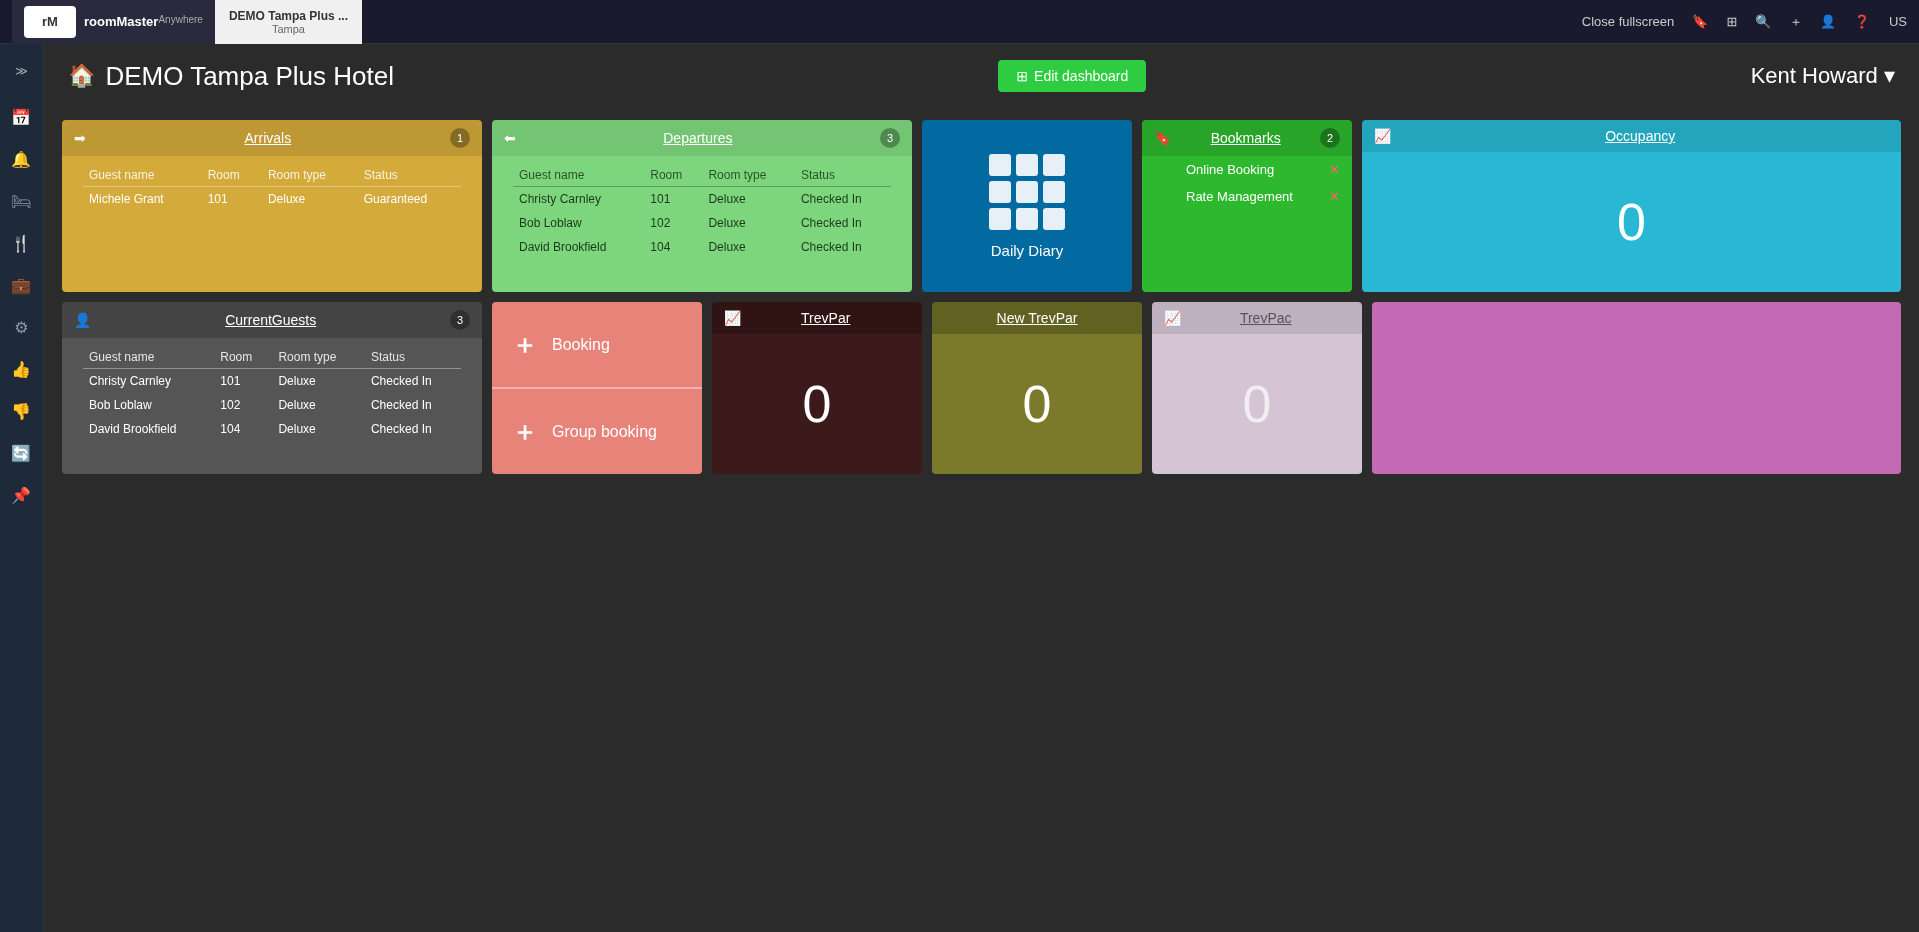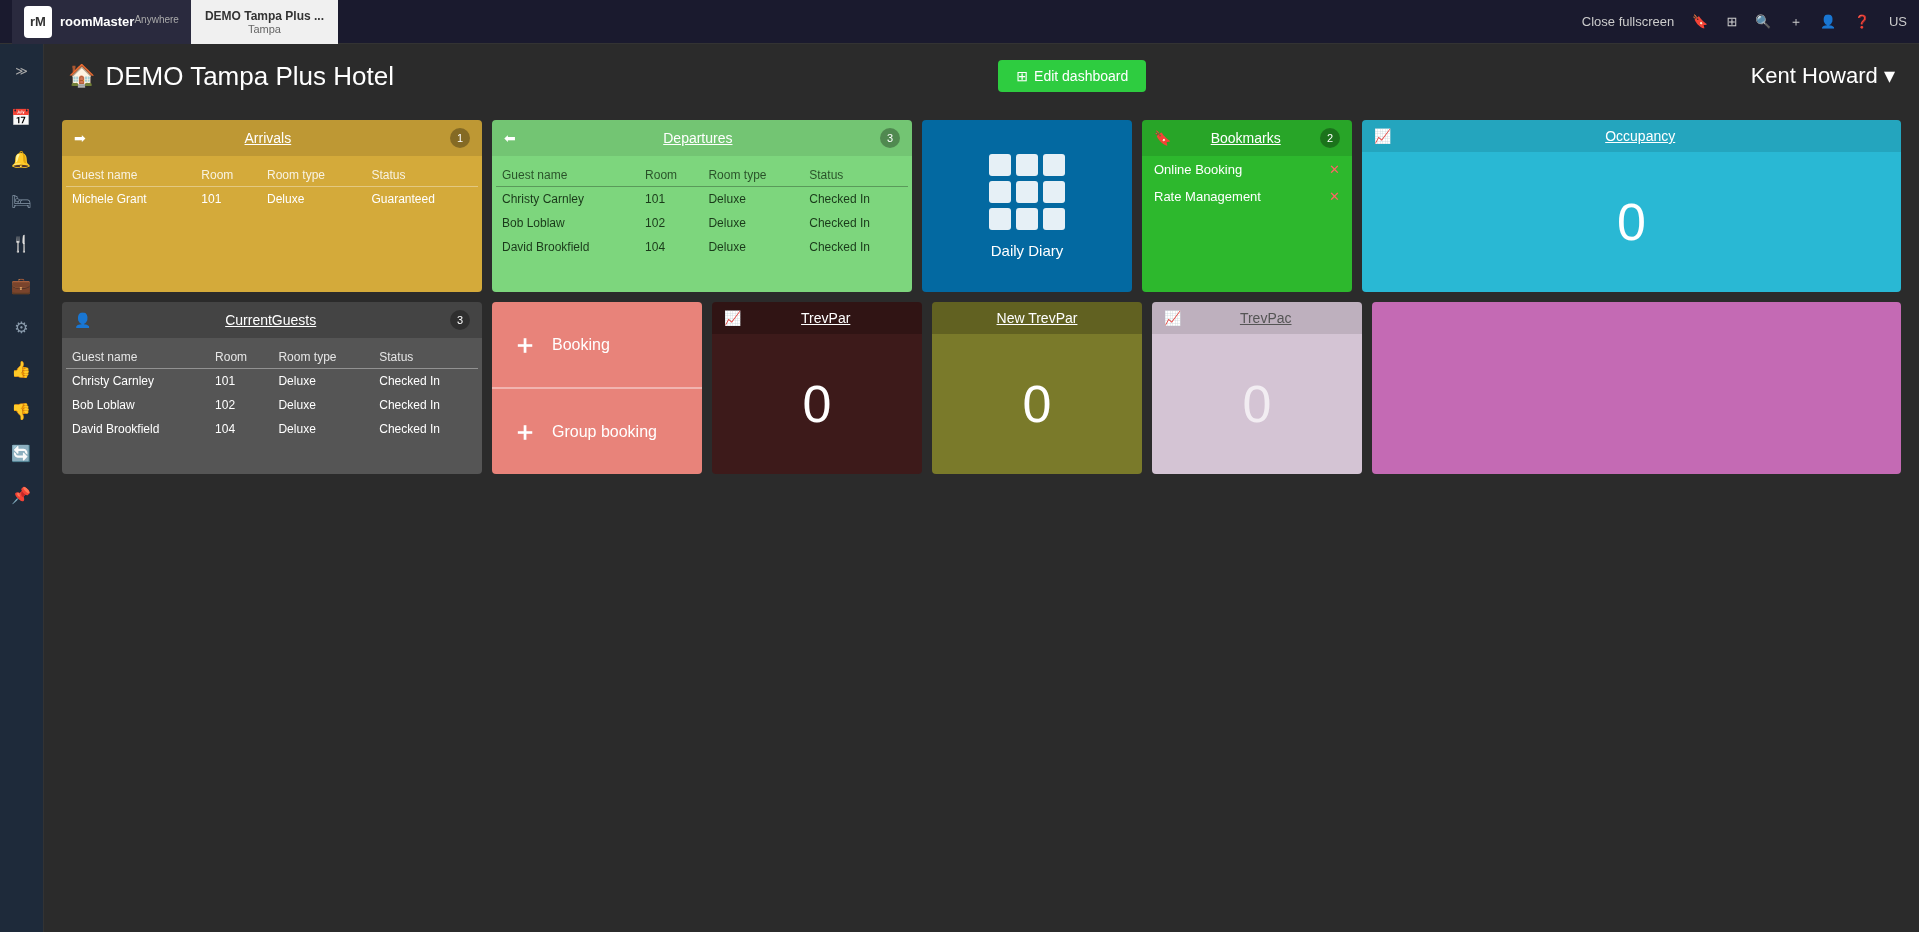"rM" .logo-icon { width: 28px -> 52px }
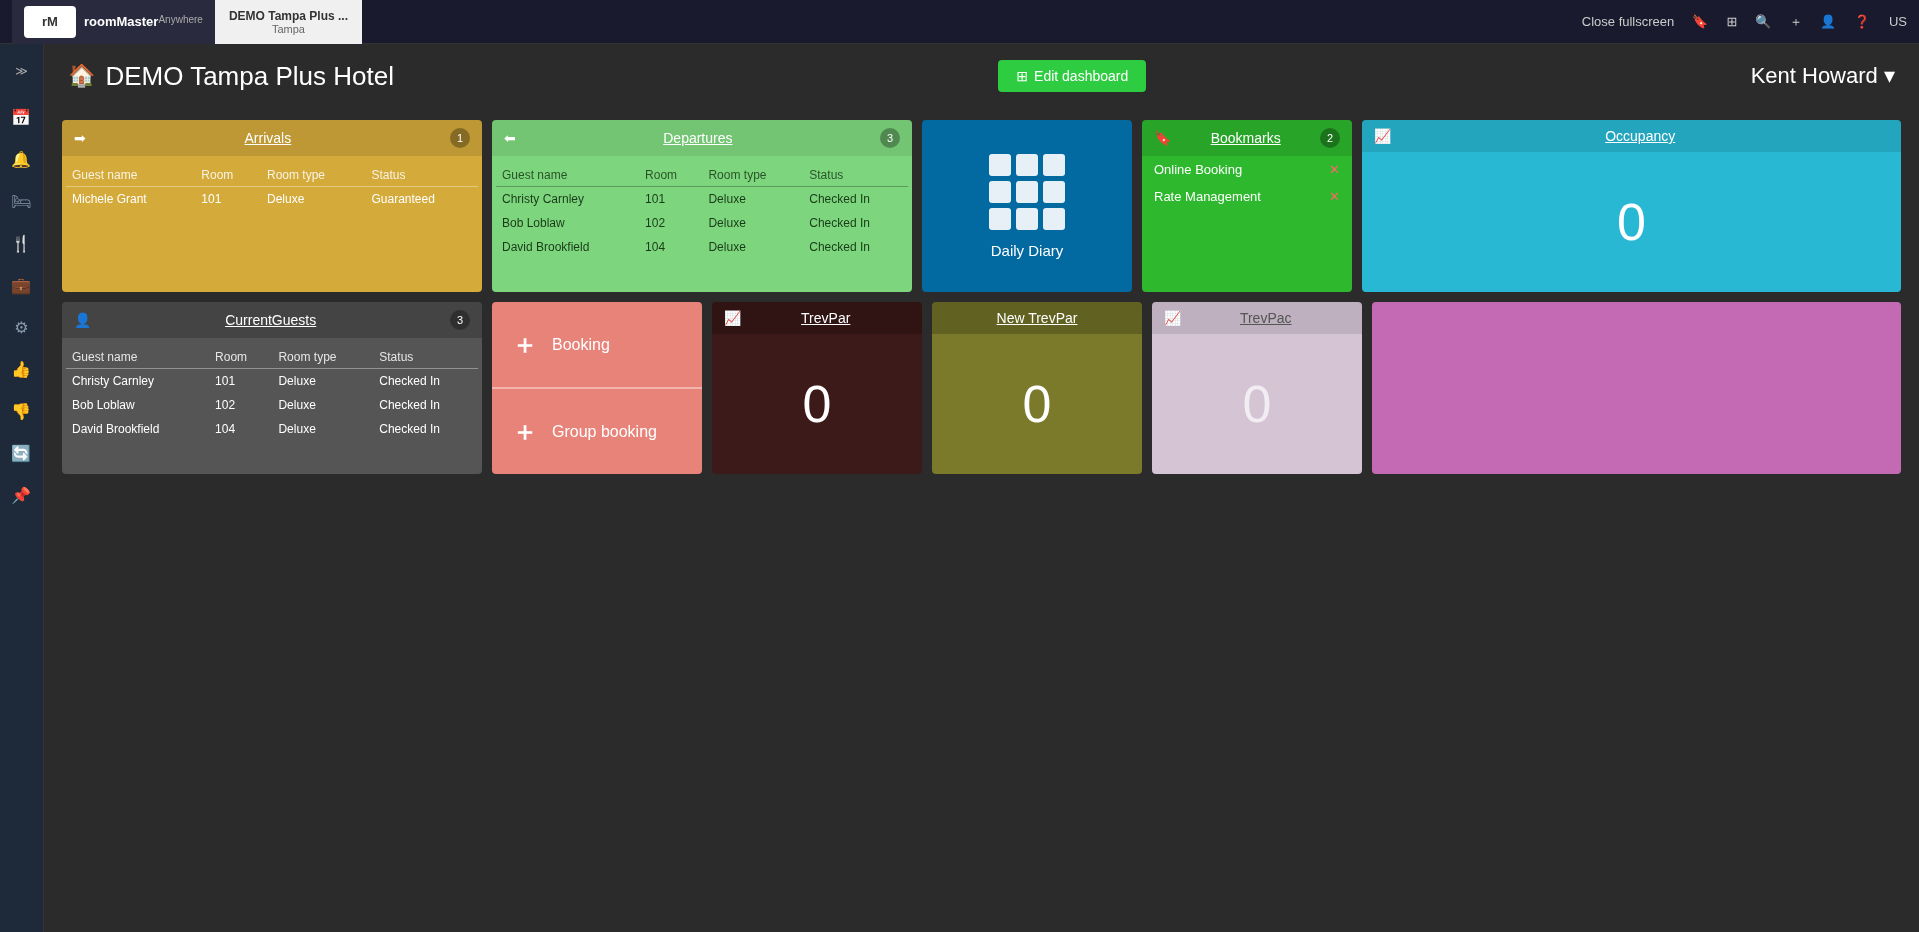"Guest name" .widget-body { padding: 8px 4px -> 8px 21px }
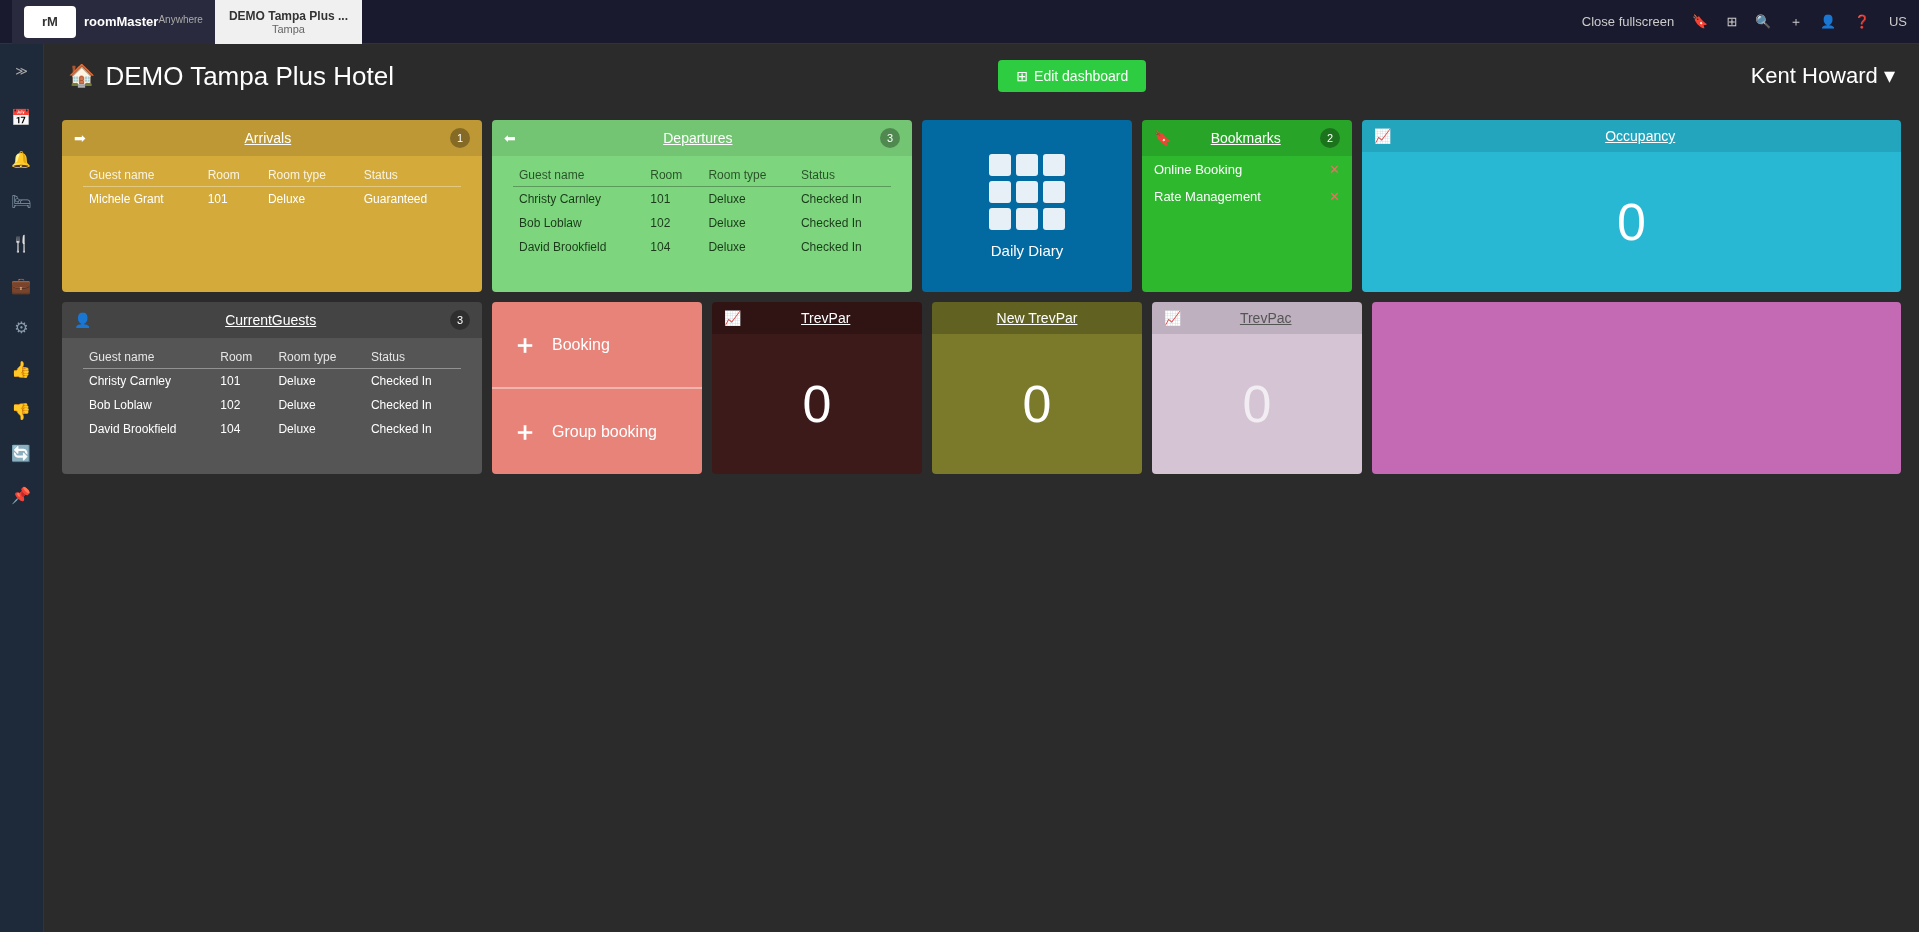"Online Booking" .bookmark-item { margin-left: none -> 32px }
